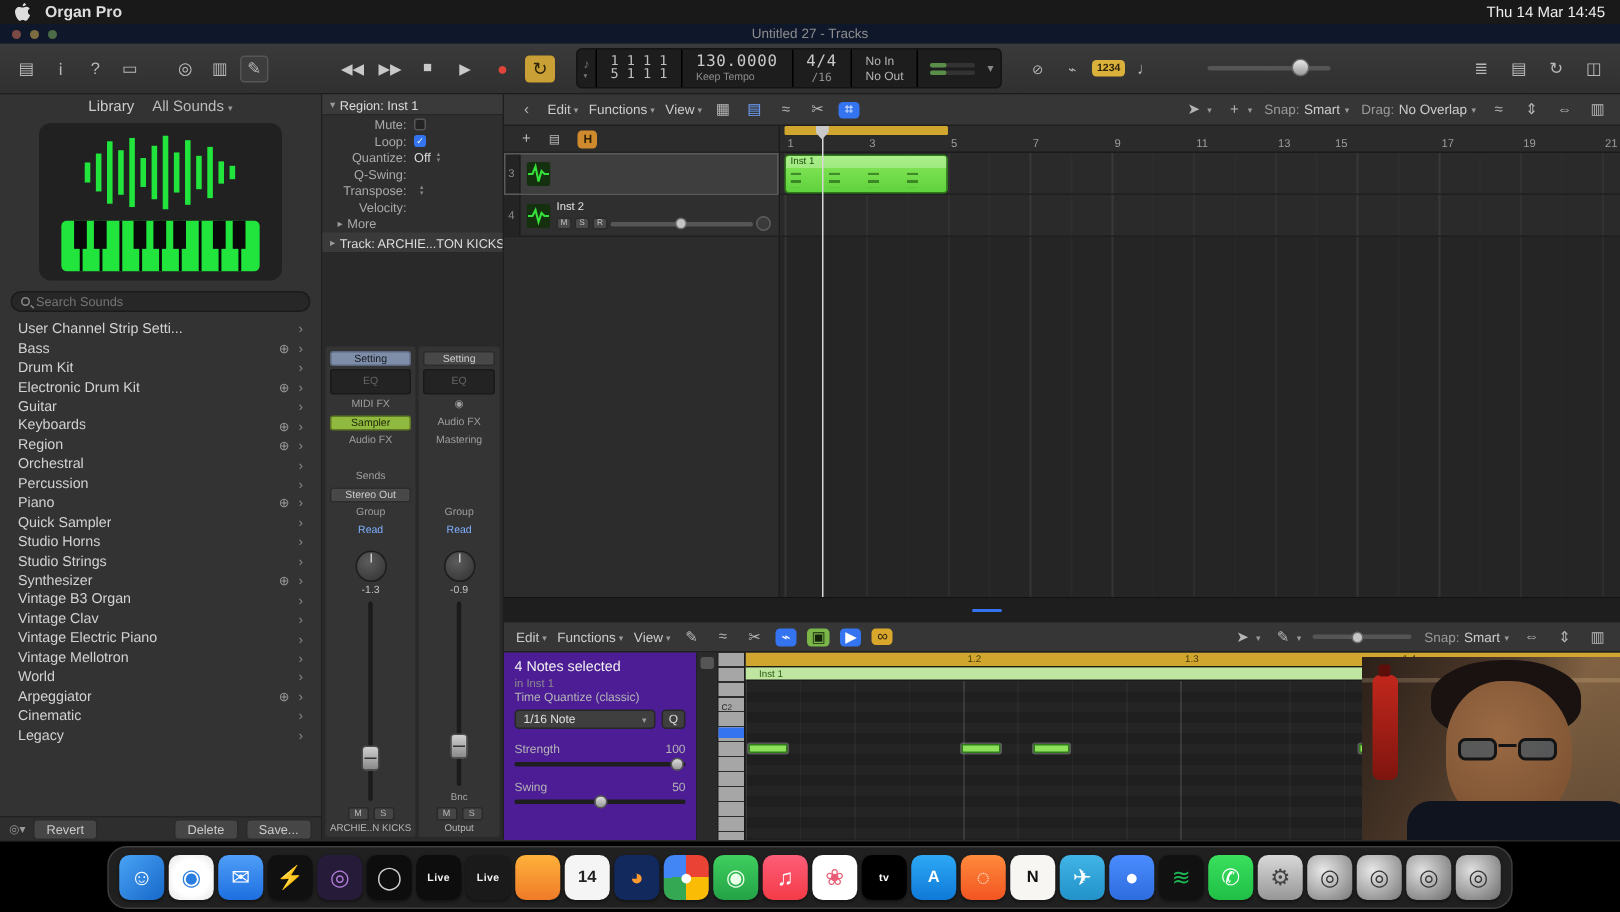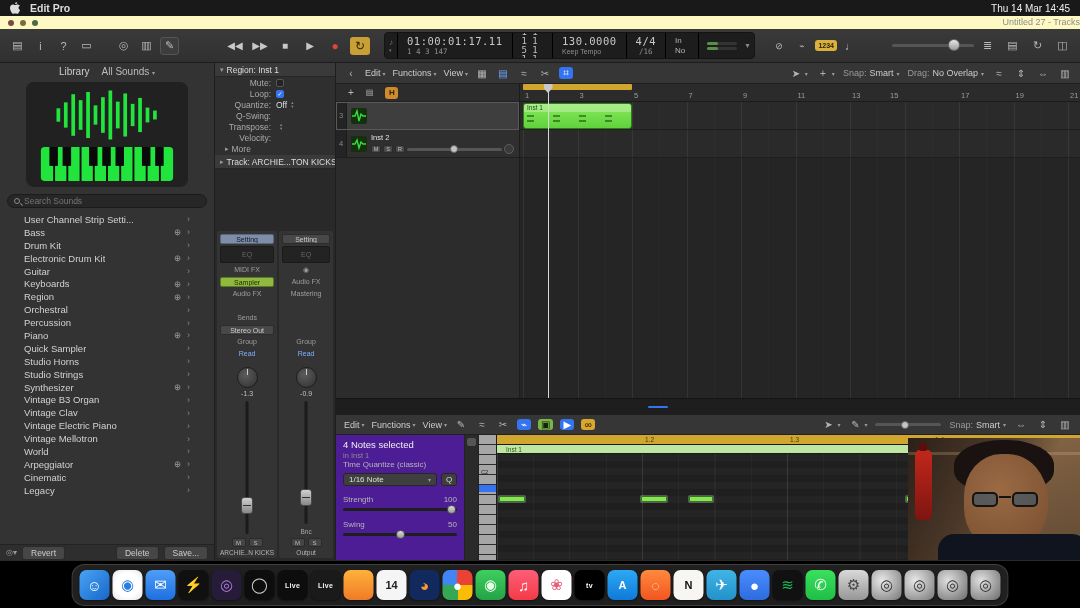"Edit Pro" span.mi { text: Edit -> Organ }
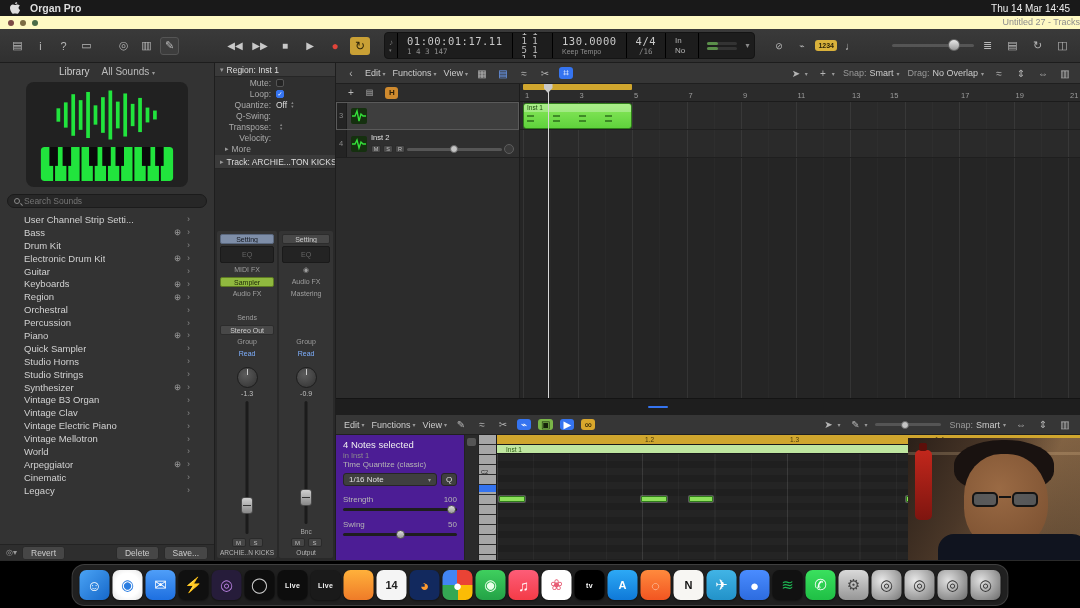"Untitled 27 - Tracks" .titlebar { background: #fef9c3 -> #0f172a; text-align: right -> center }
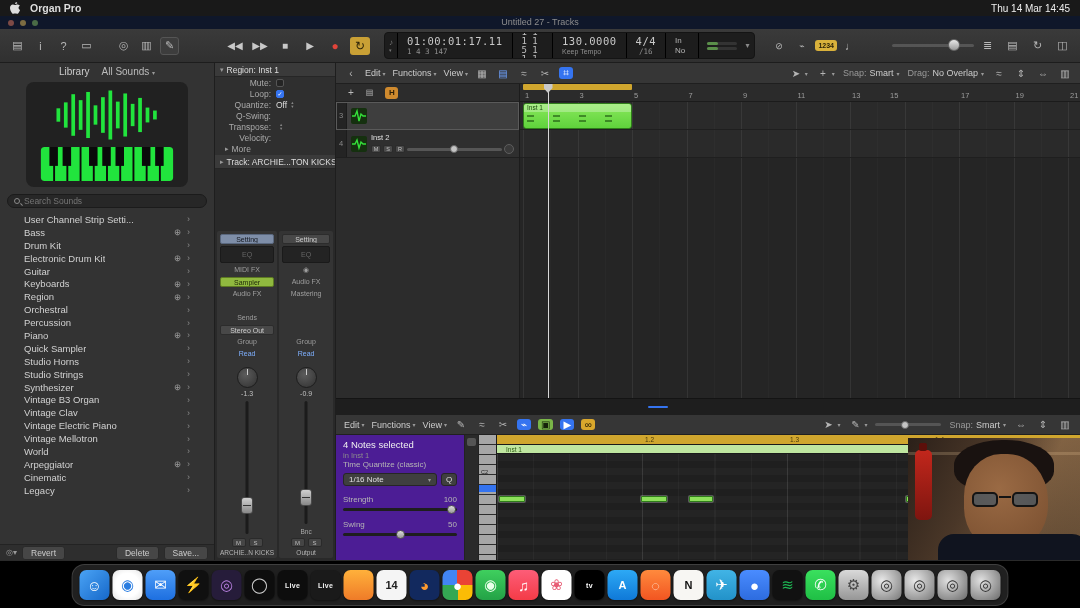"01:00:01:17.11" div.lcd-sec { html: <div> <span>01:00:01:17.11</span> <span>1 4 3 147</span> </div> -> none }
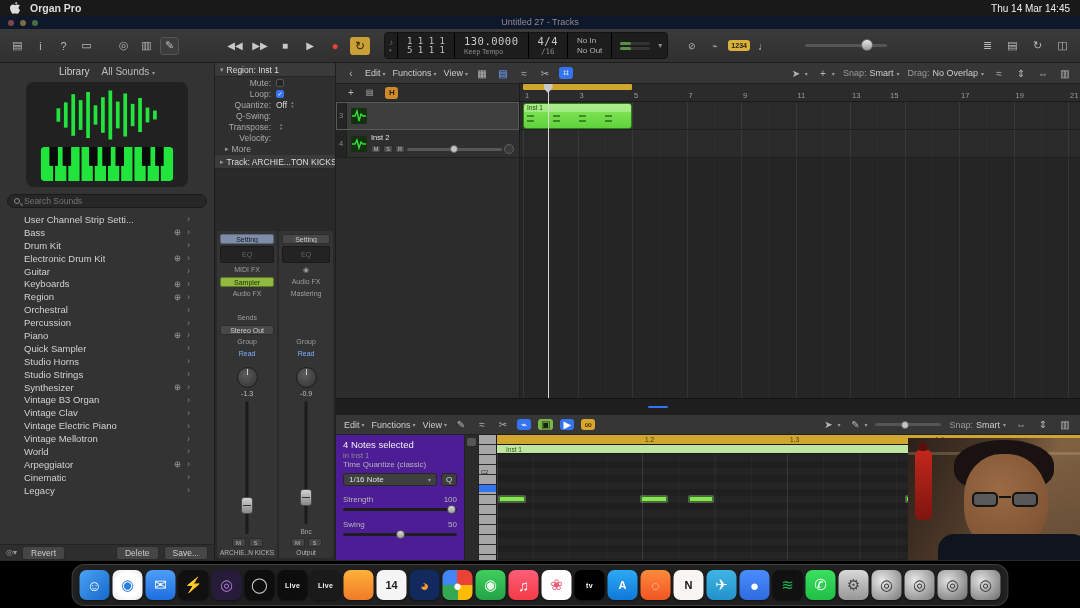"User Channel Strip Setti..." .lib-row { padding: 0 24px -> 0 12px }
